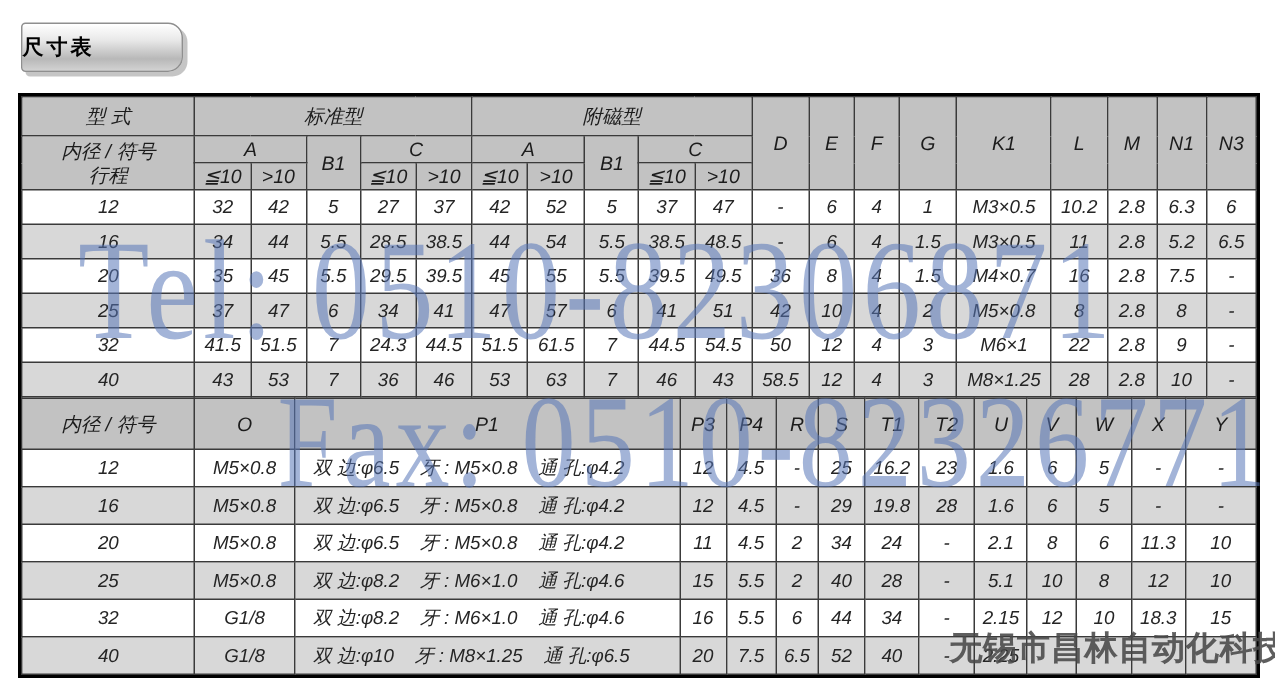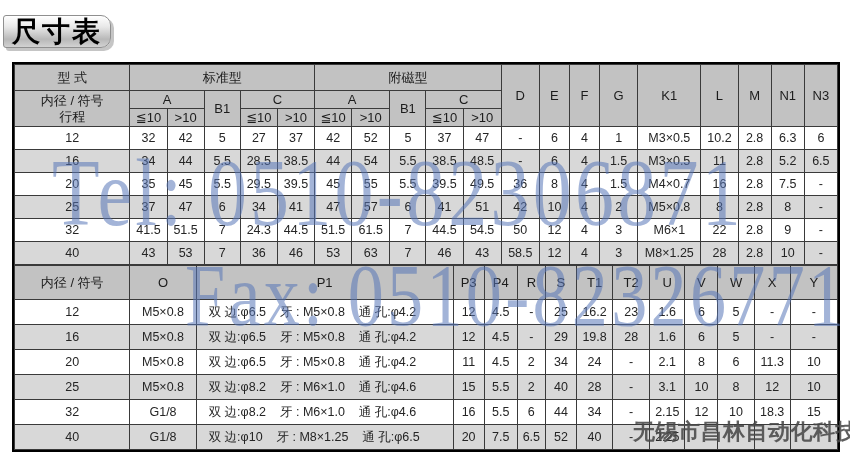"尺寸表" .title-bar { font-size: 28px -> 14px; justify-content: center -> flex-start; left: 3px -> 14px }
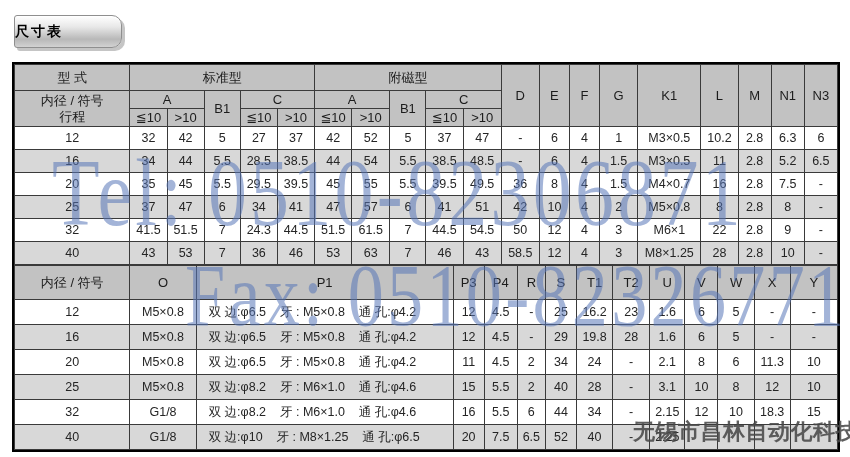"型 式" .table-wrap { font-style: none -> italic }
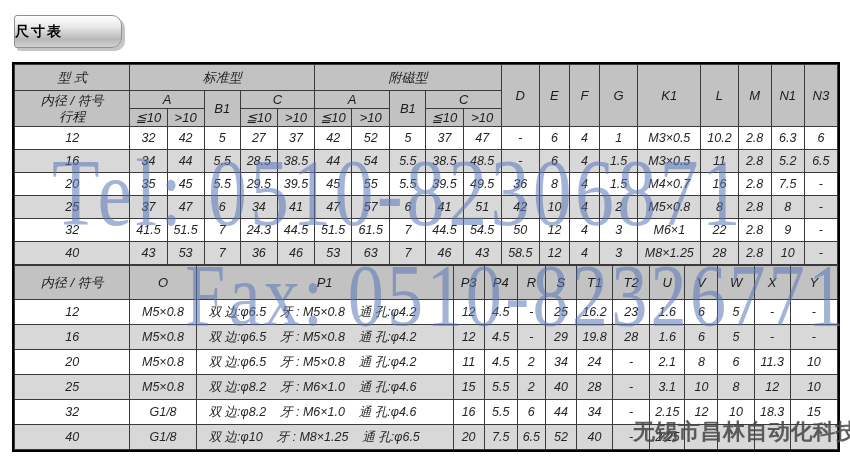"3.1" td { text: 3.1 -> 5.1 }
